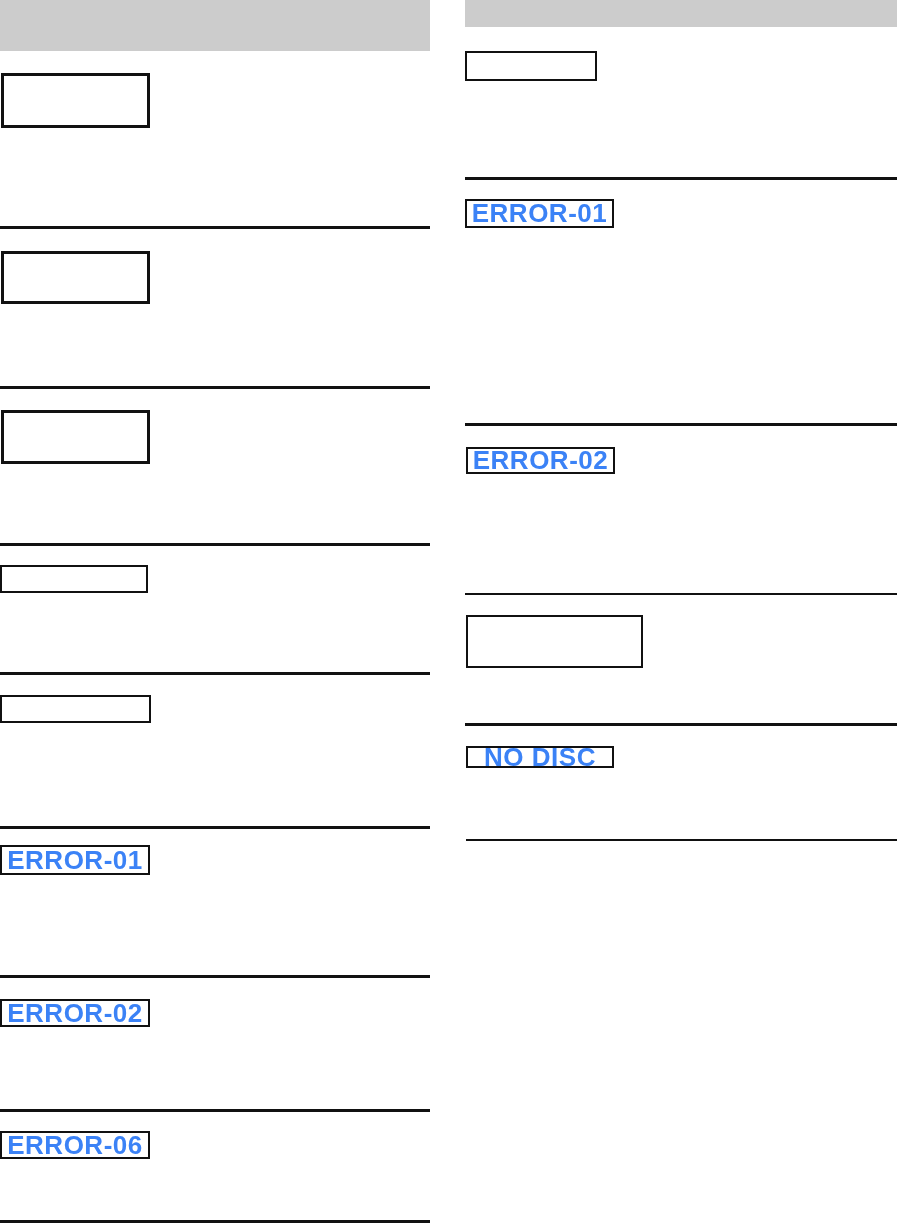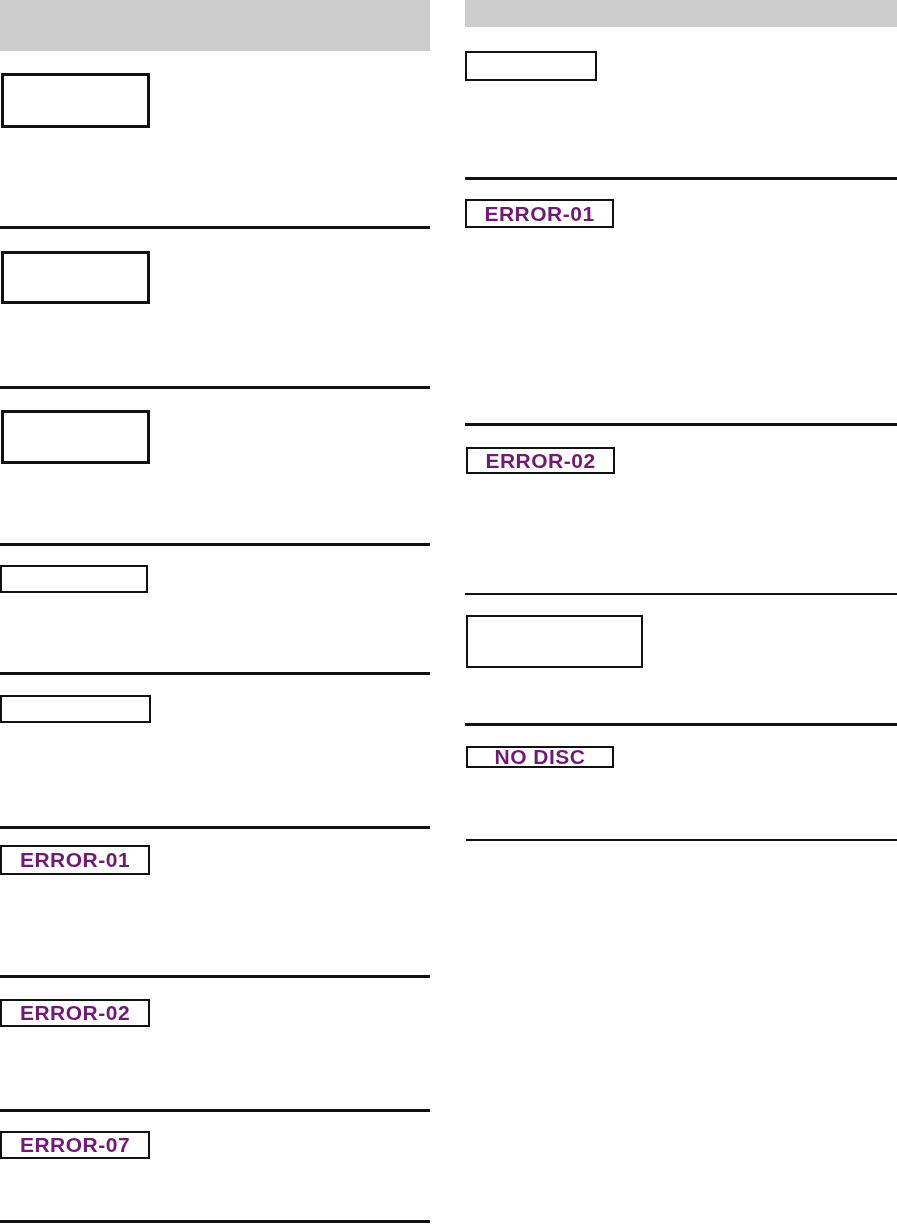"ERROR-01" .dbox .lbl { color: #701a75 -> #3b82f6; font-size: 21px -> 26px }
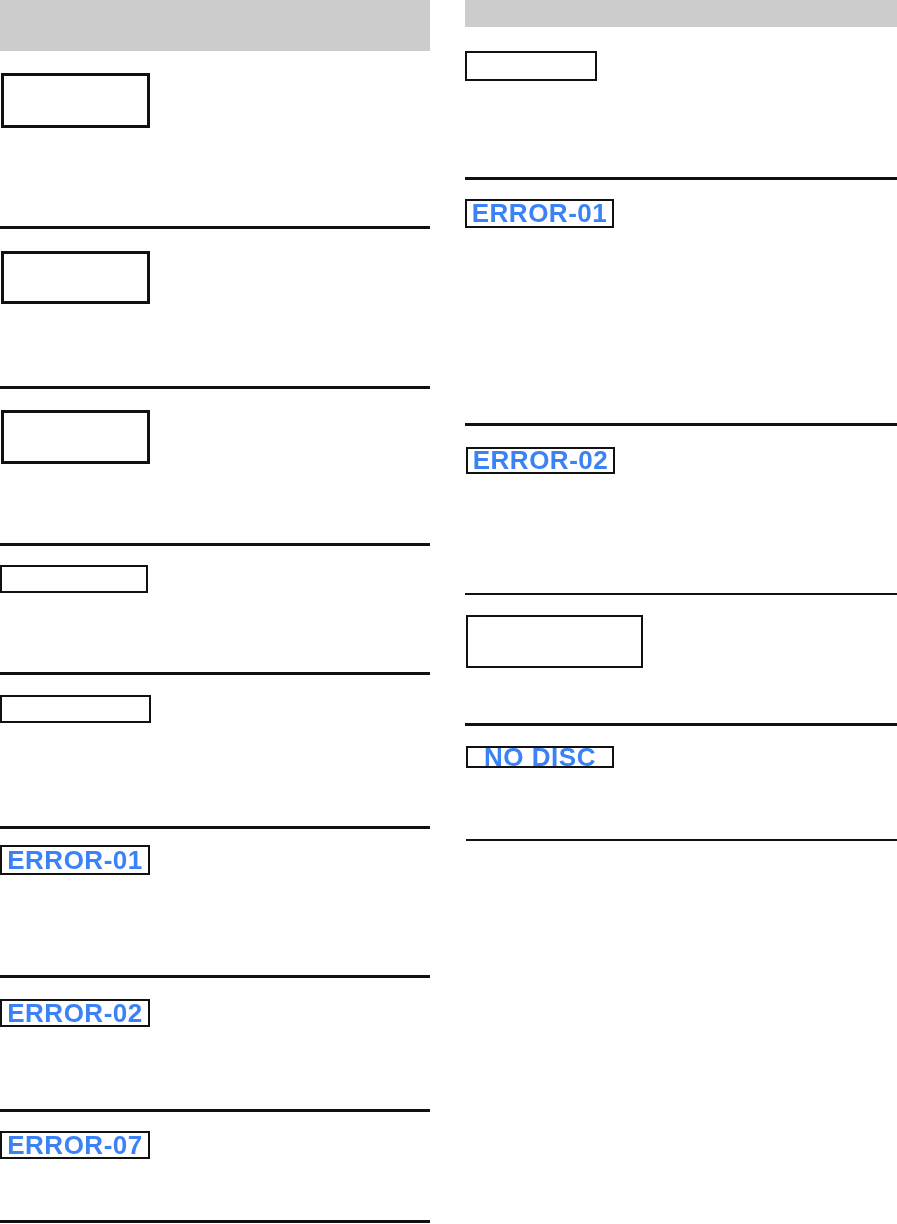"ERROR-07" span.lbl { text: ERROR-07 -> ERROR-06 }
